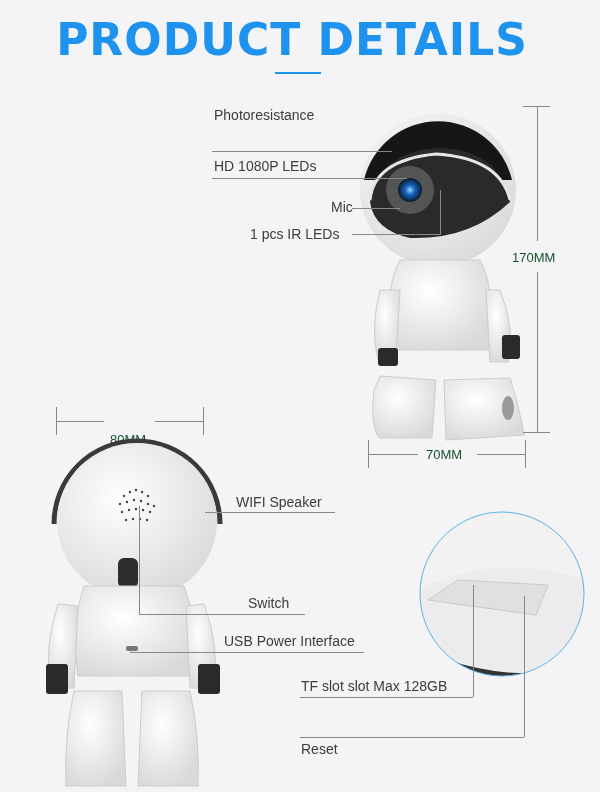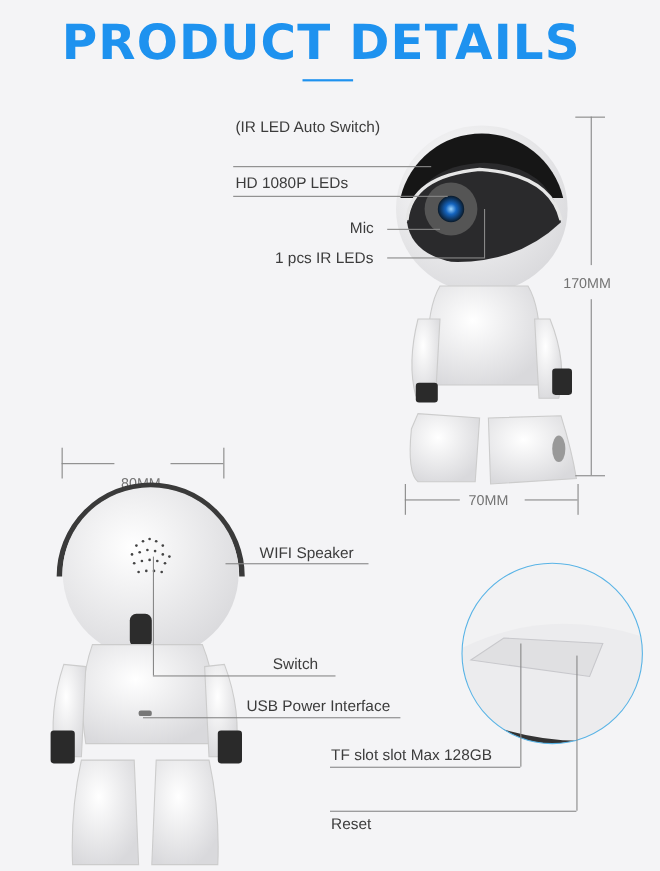"Photoresistance" div { html: none -> <div>Photoresistance</div> }
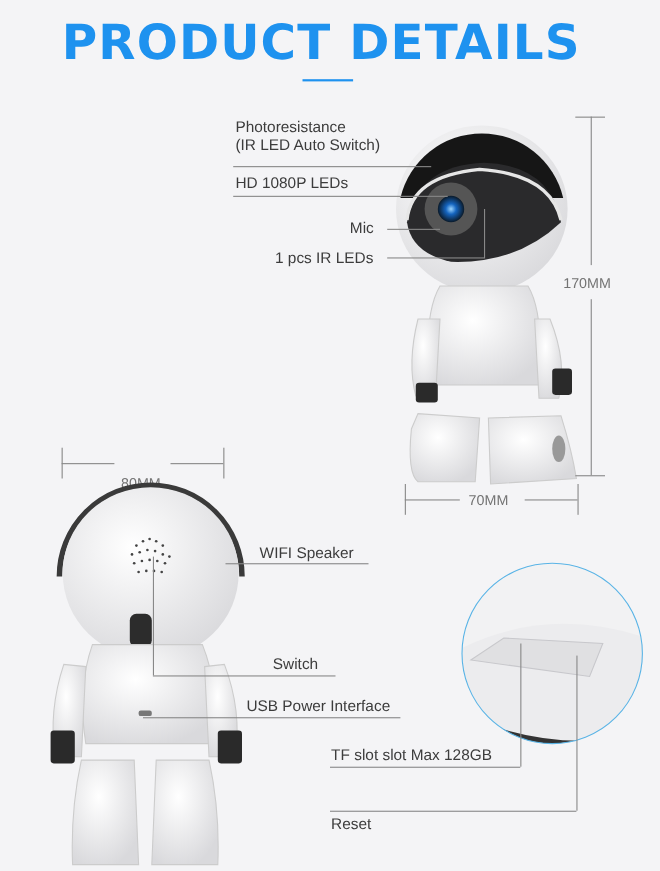"(IR LED Auto Switch)" div { html: <div>(IR LED Auto Switch)</div> -> none }
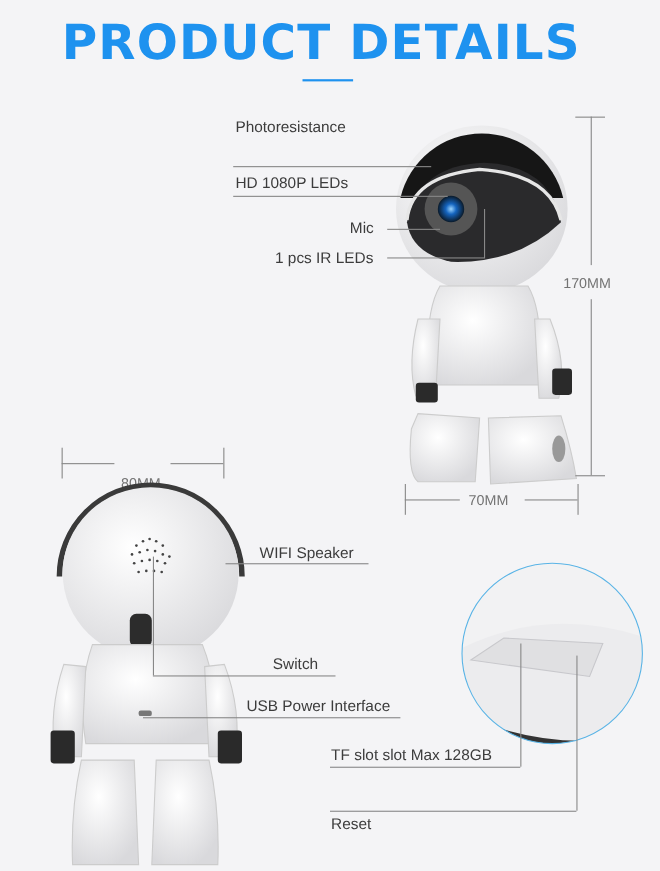"Mic" div.lbl { left: 318px -> 331px }
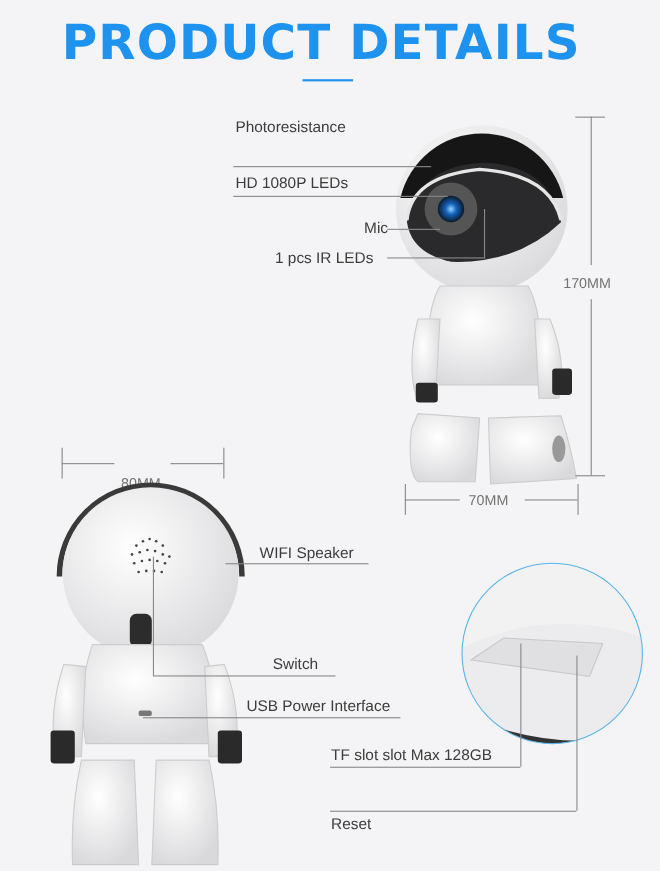"170MM" .dimtxt { color: #737373 -> #14532d }
